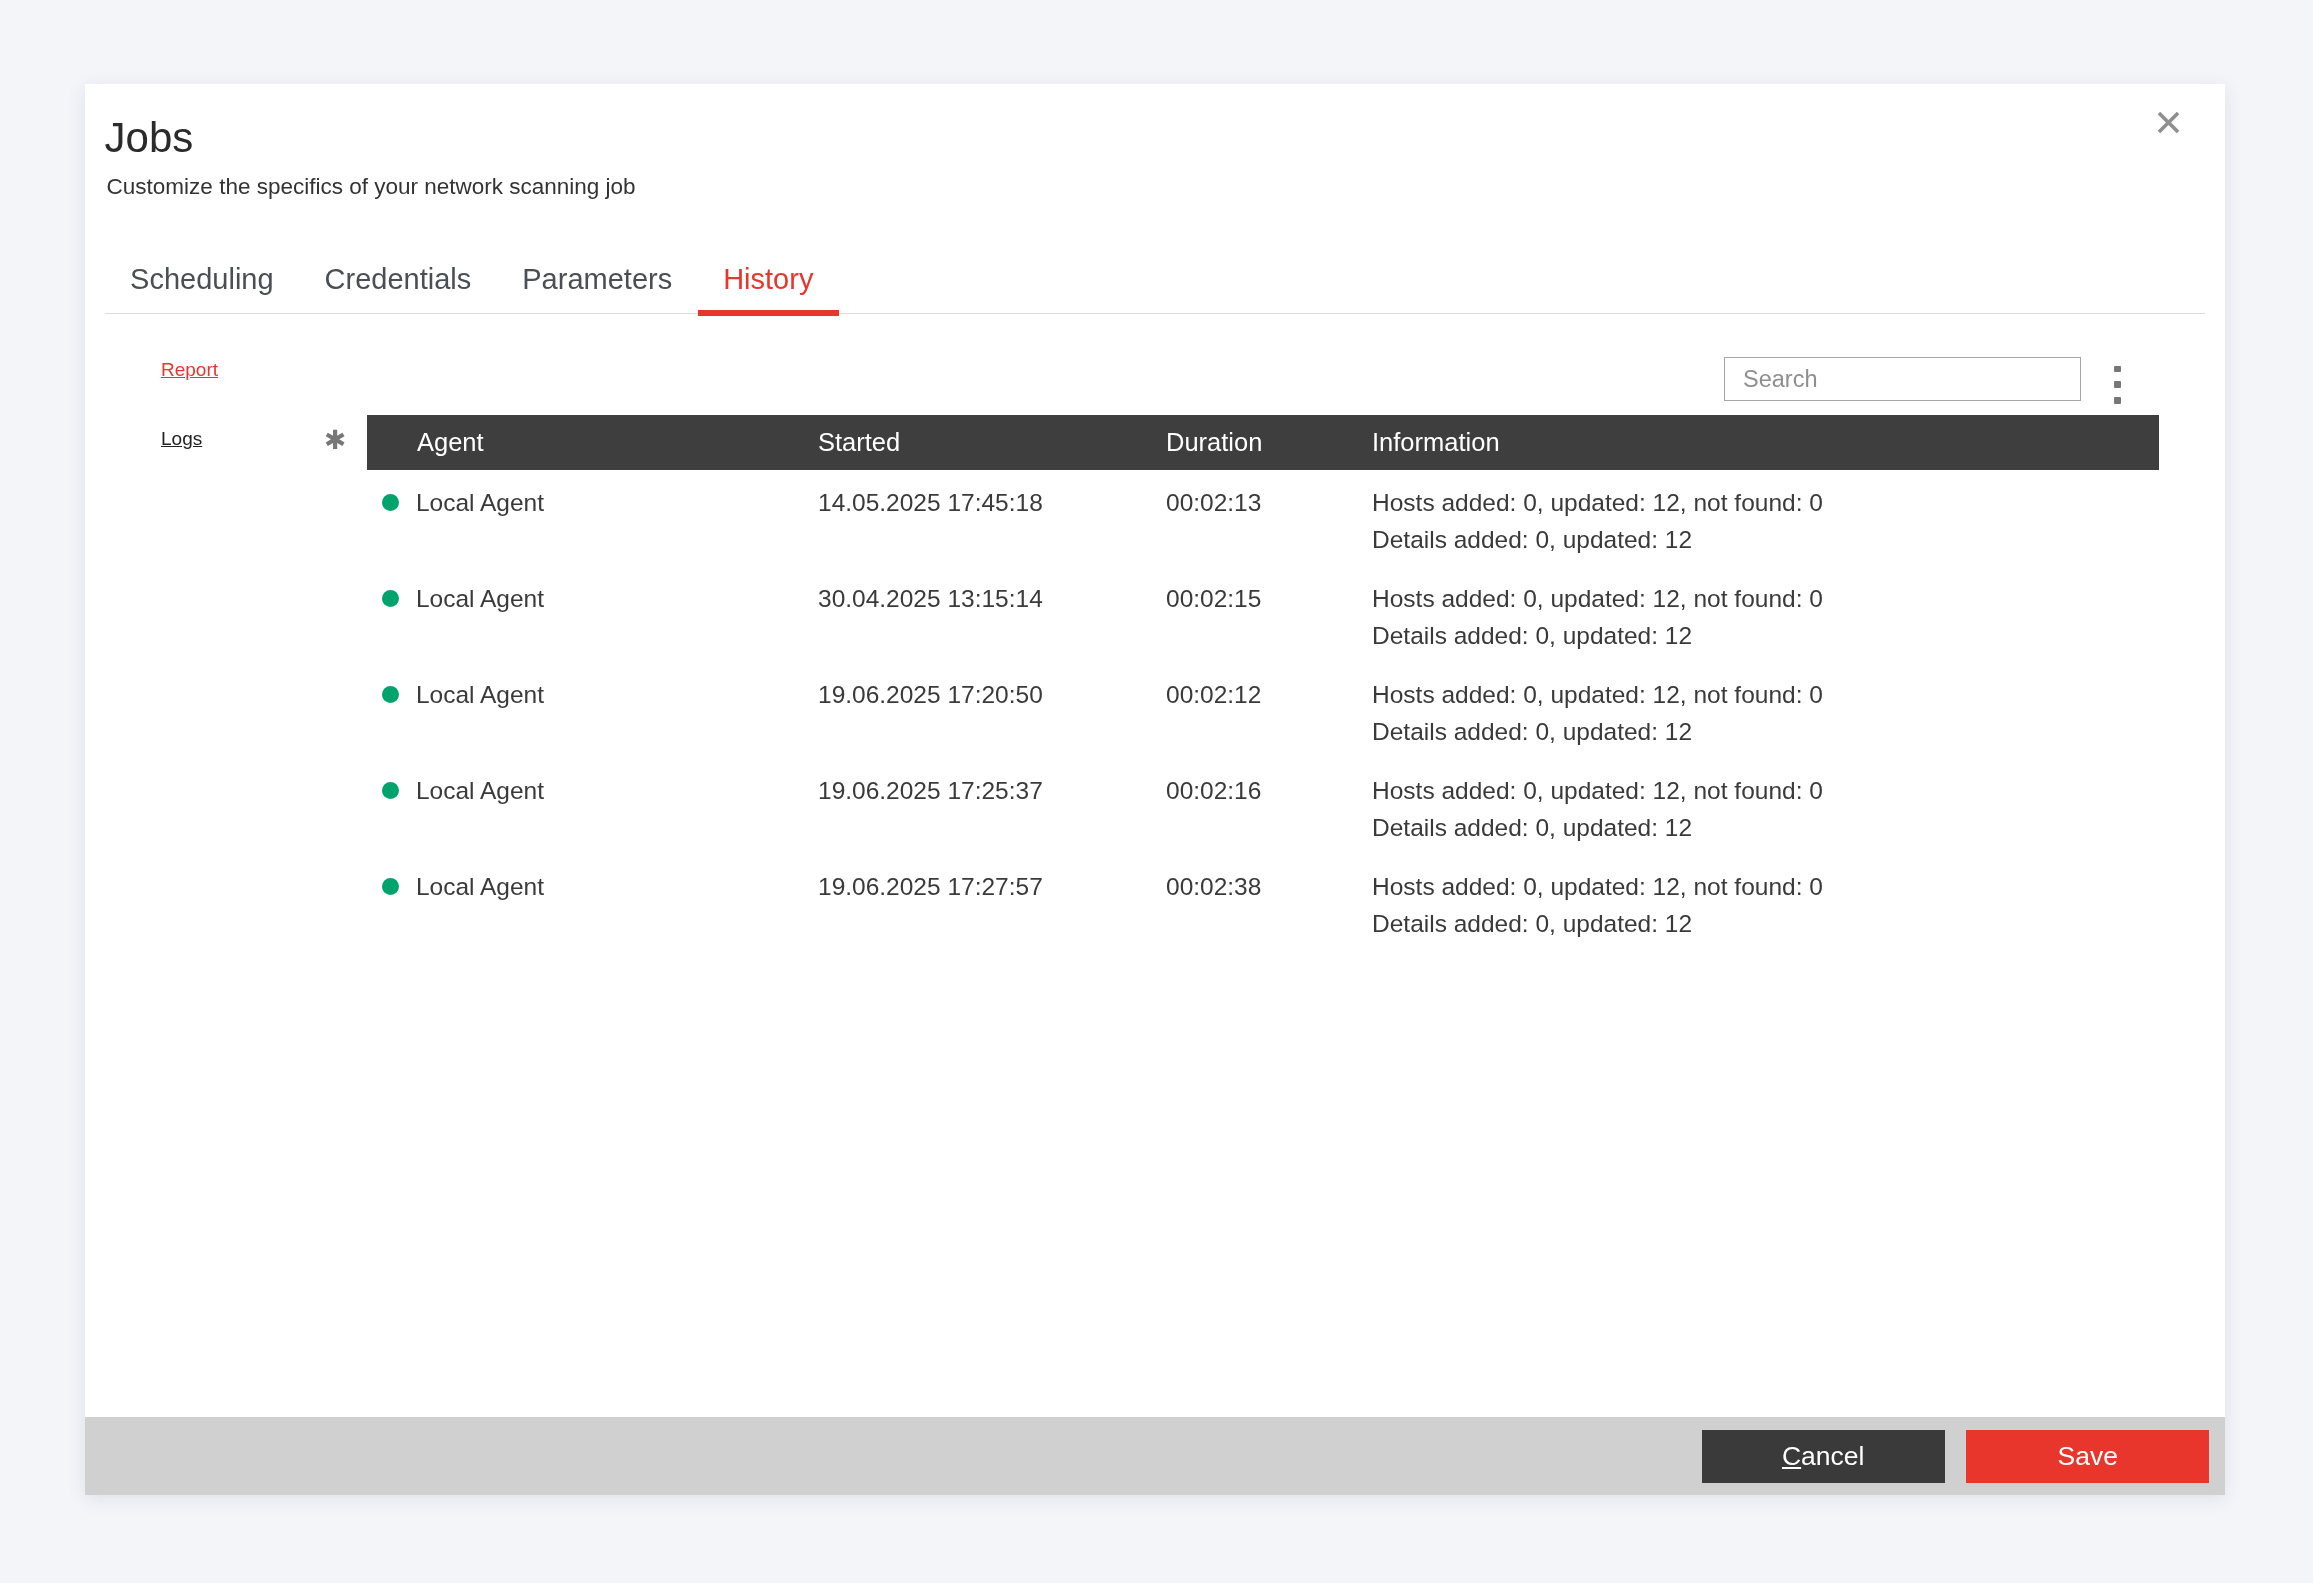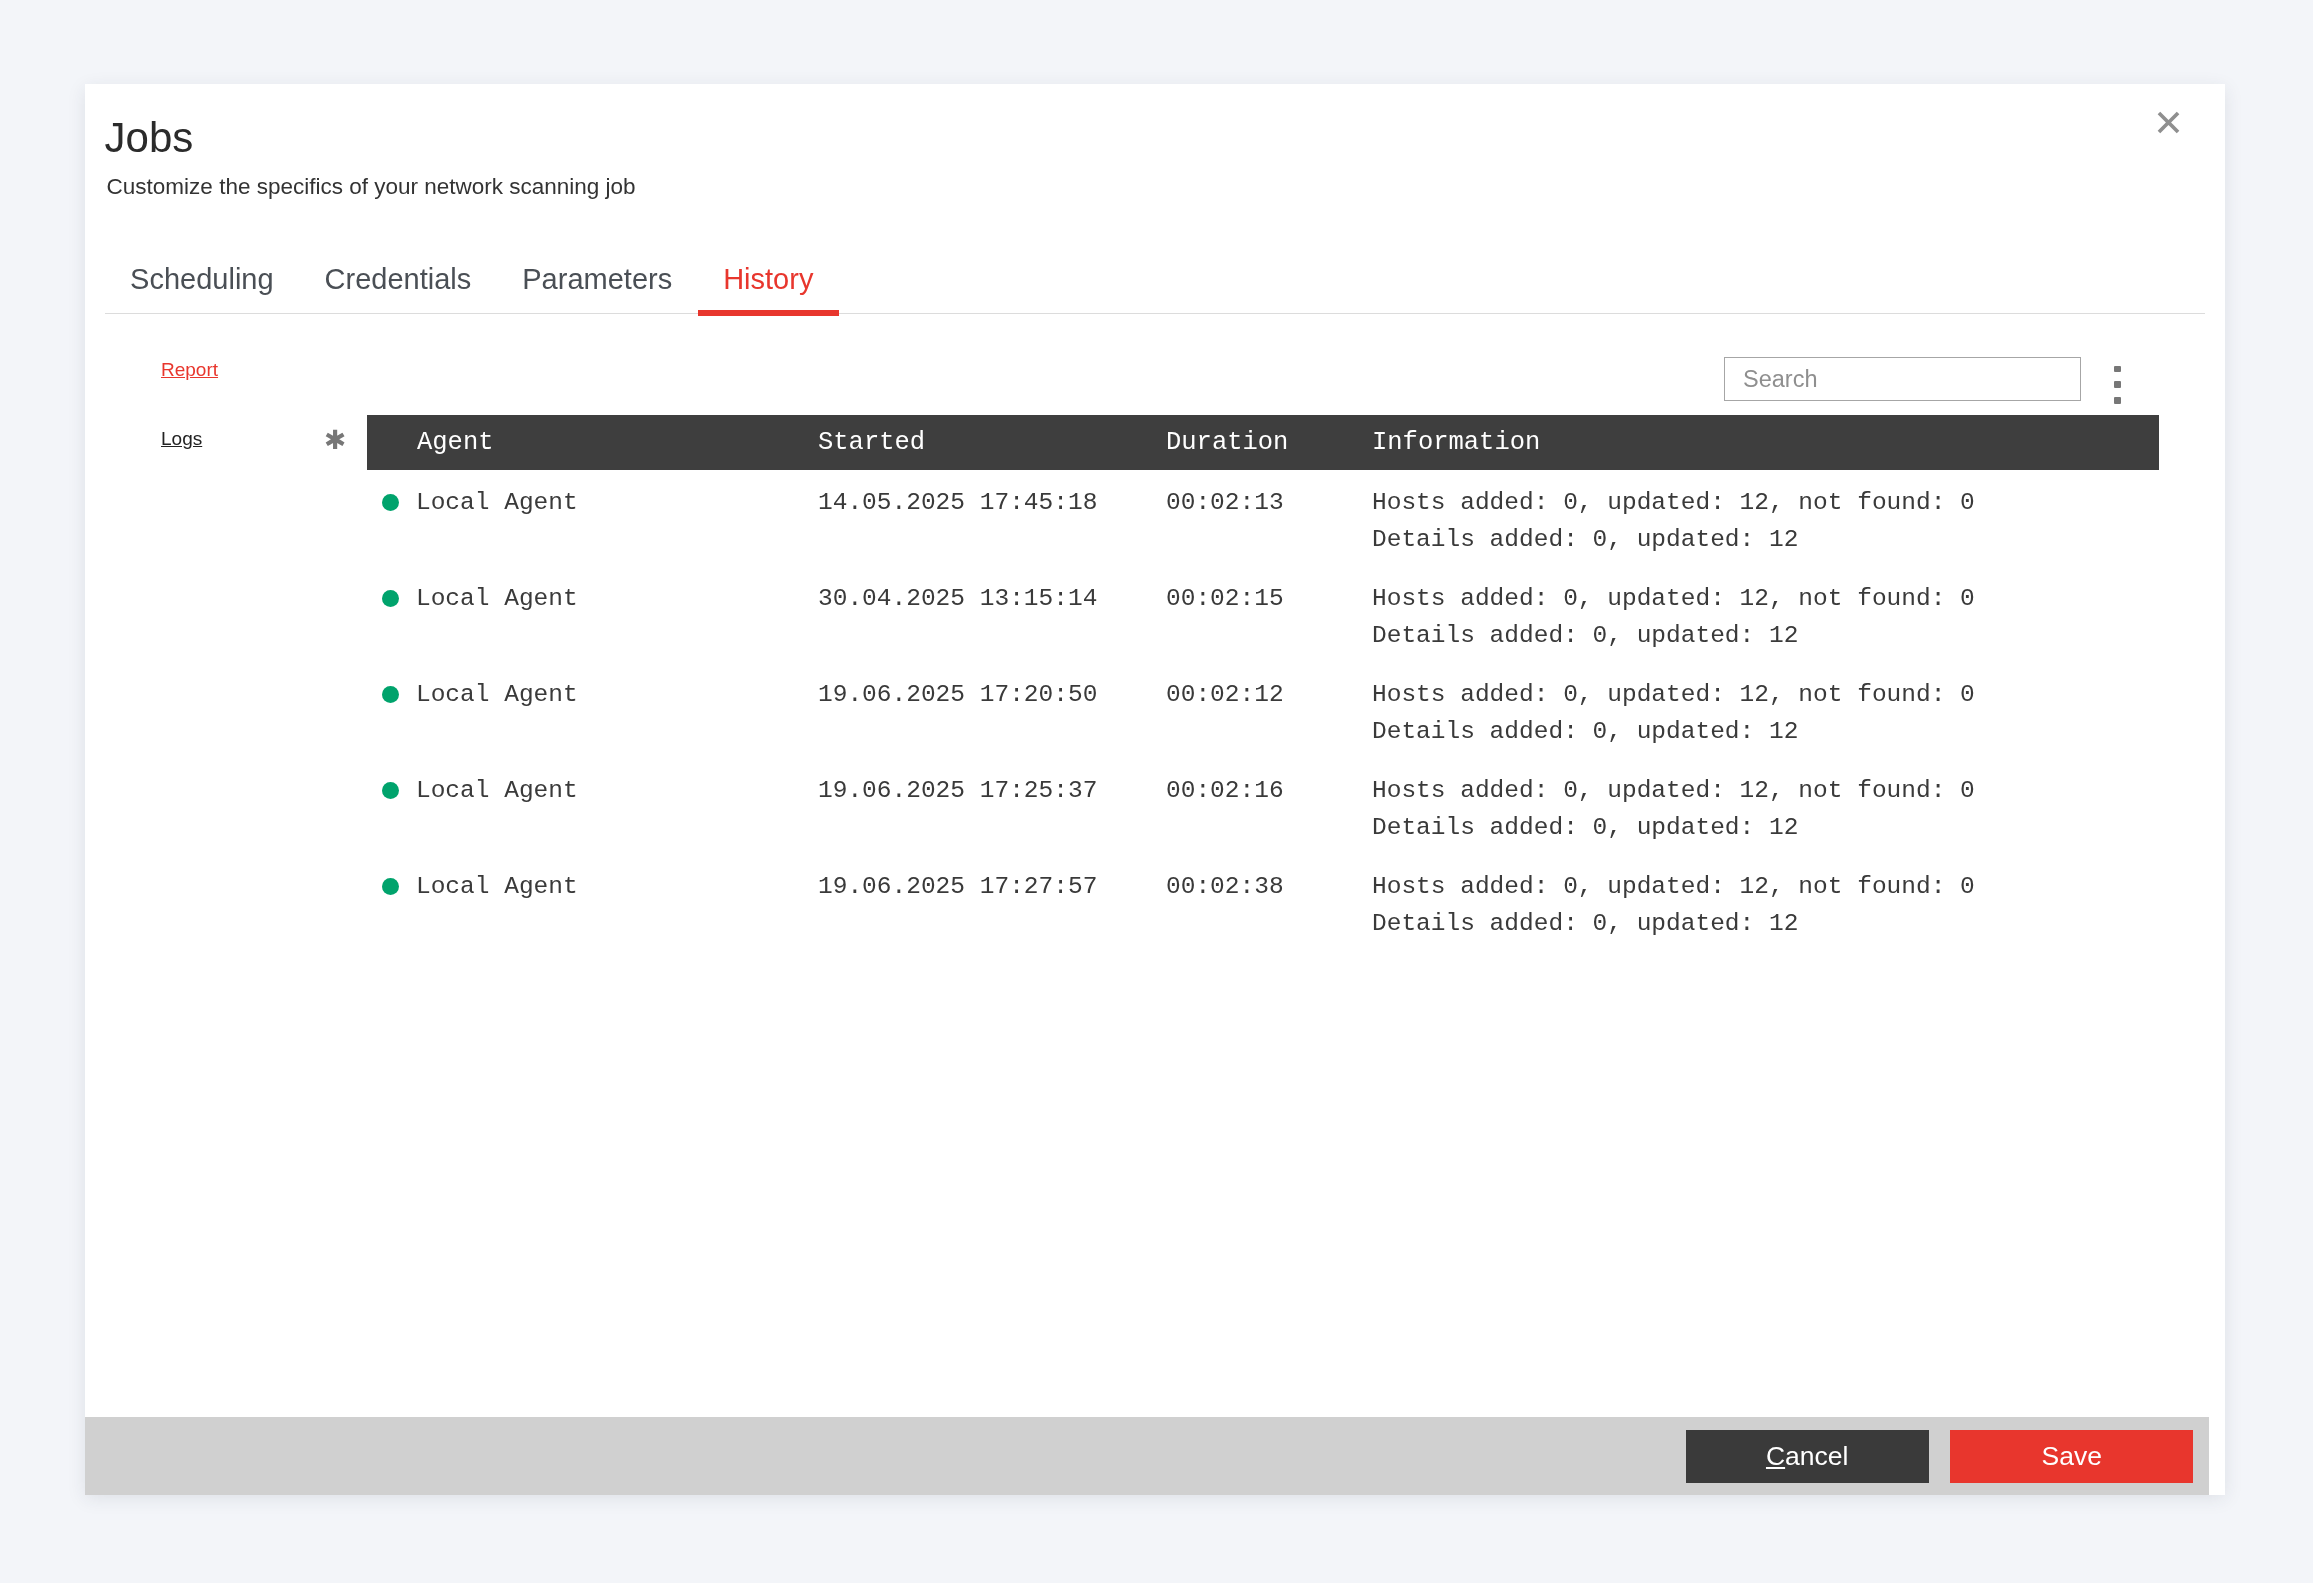"Agent" .thead, .trow { font-family: Liberation Mono, monospace -> none }
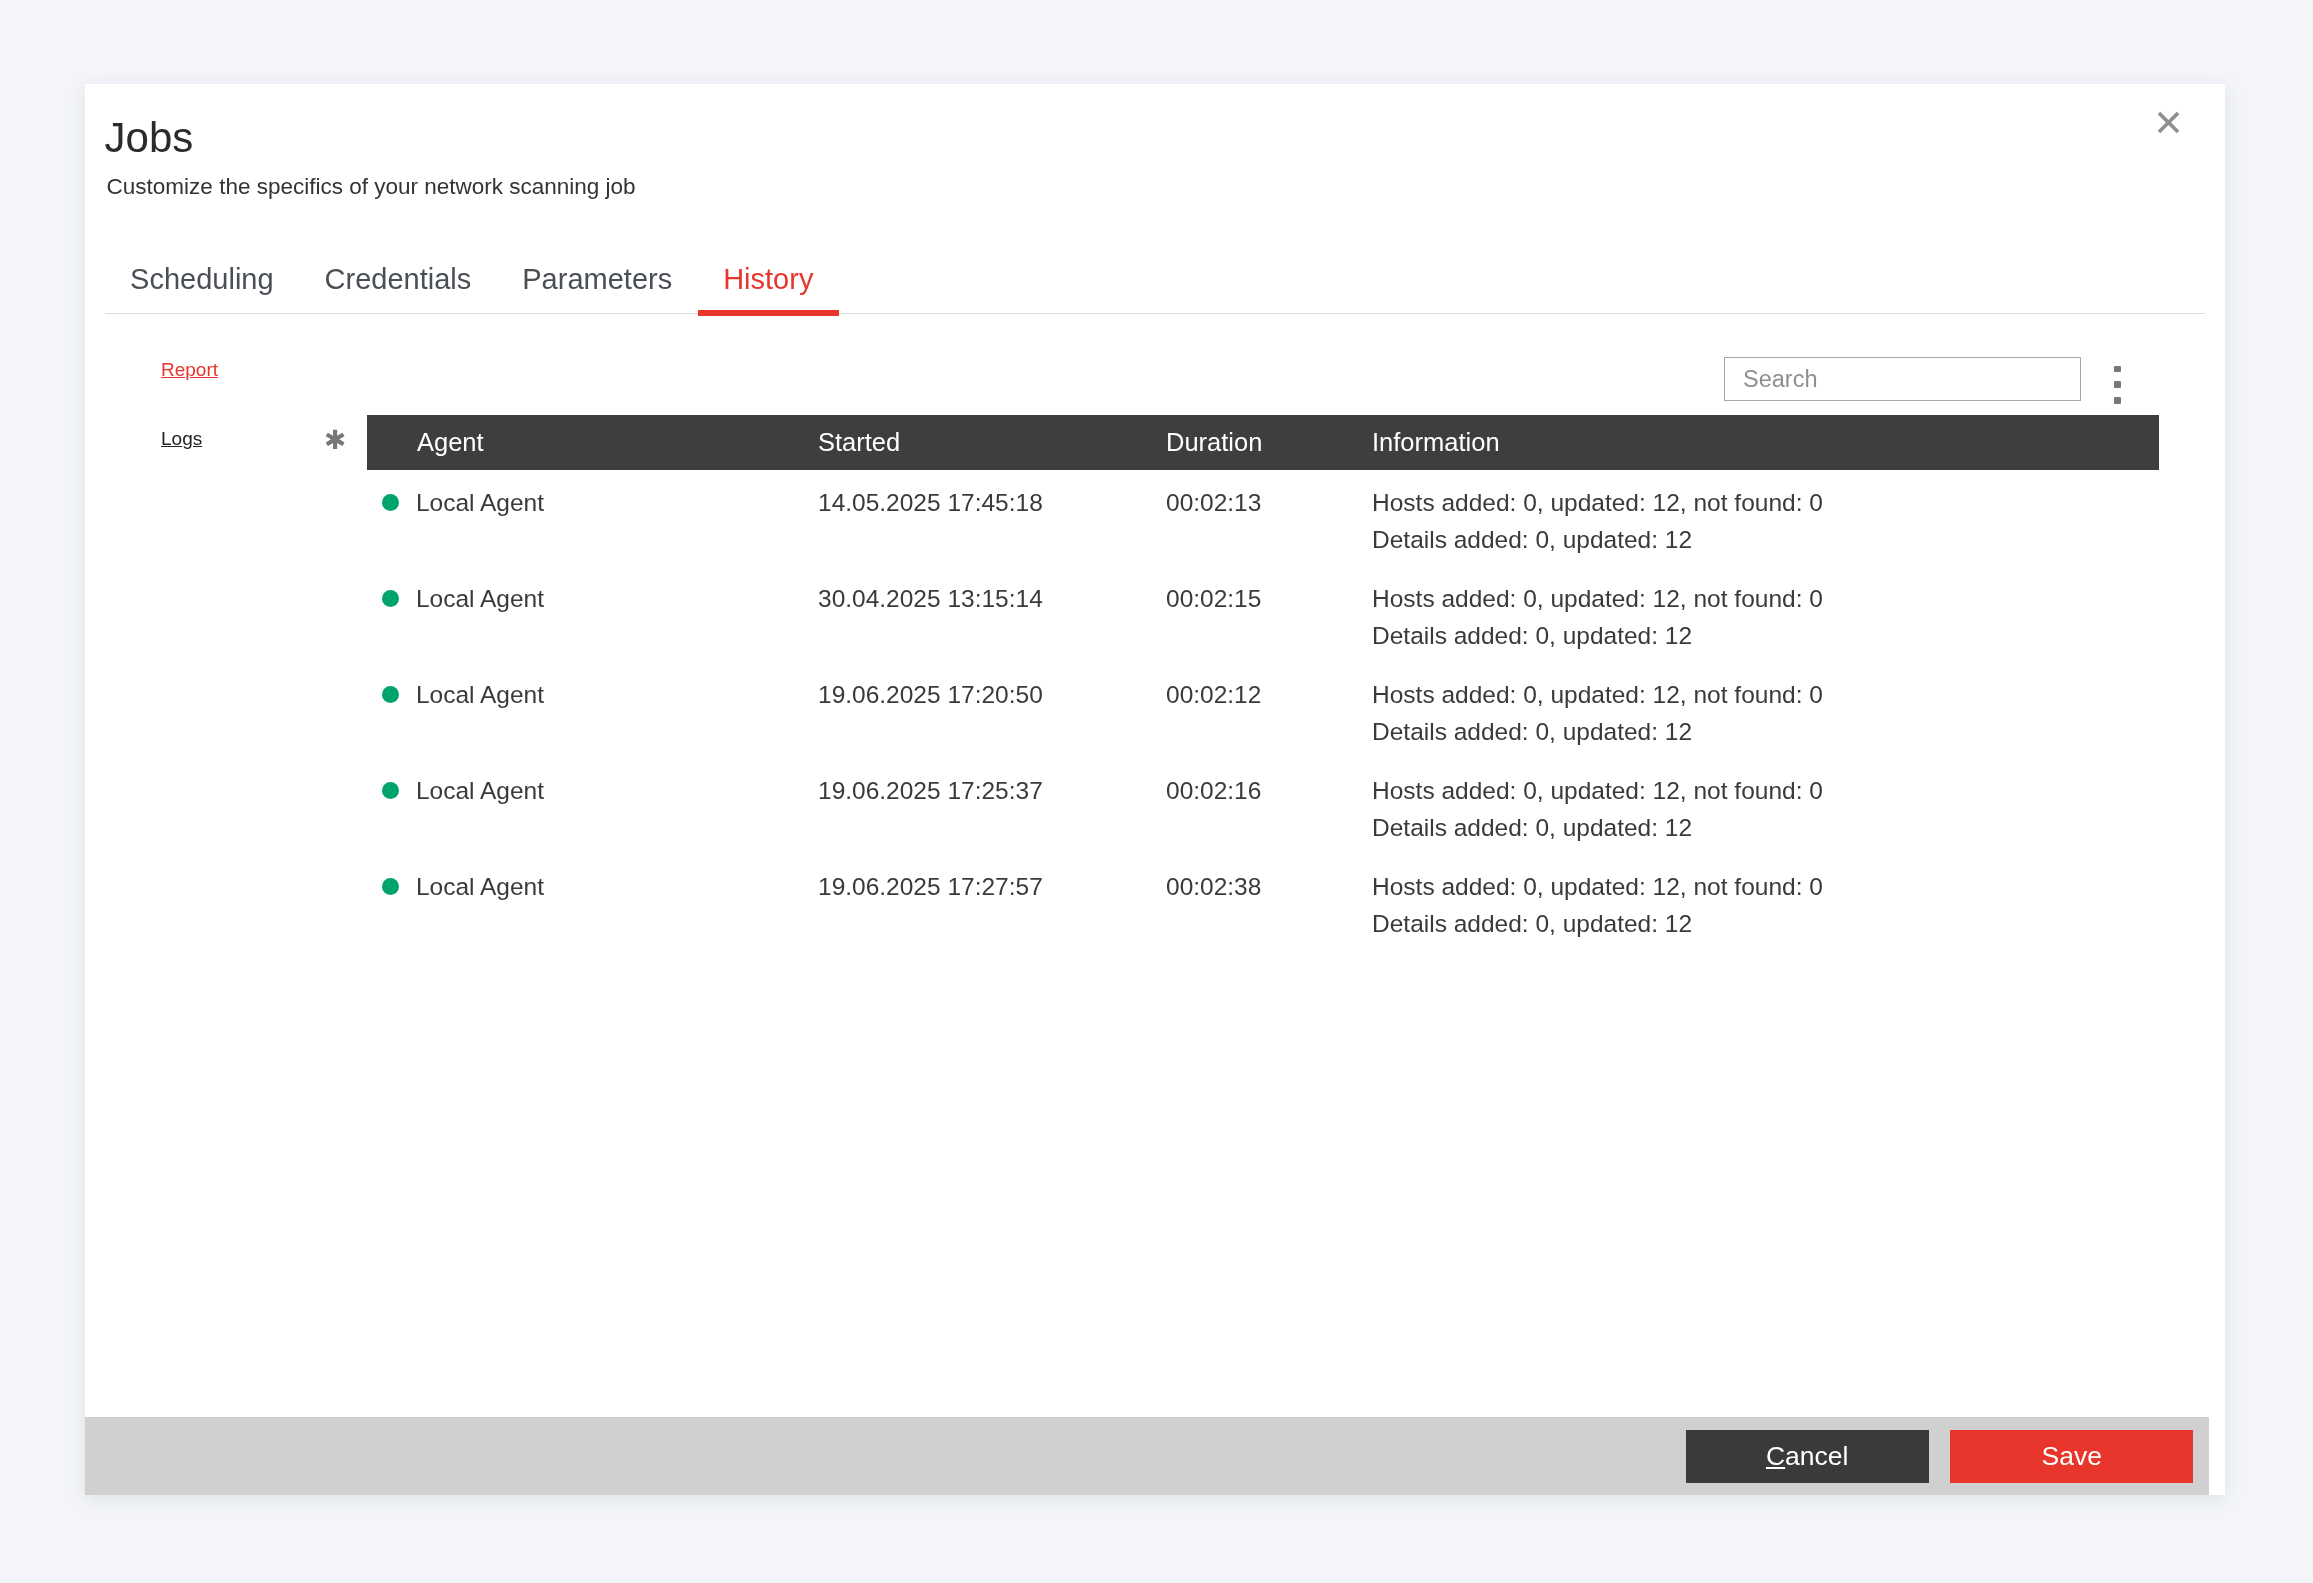"Cancel" .footer { right: 16px -> 0 }
